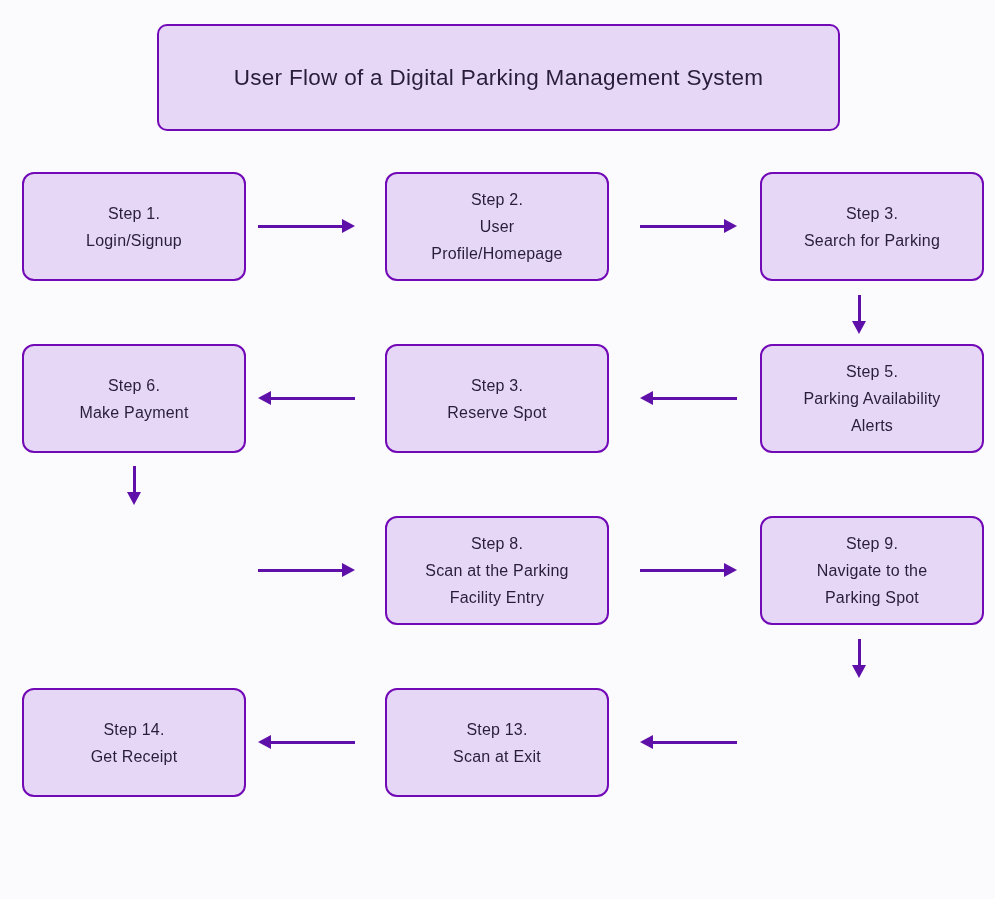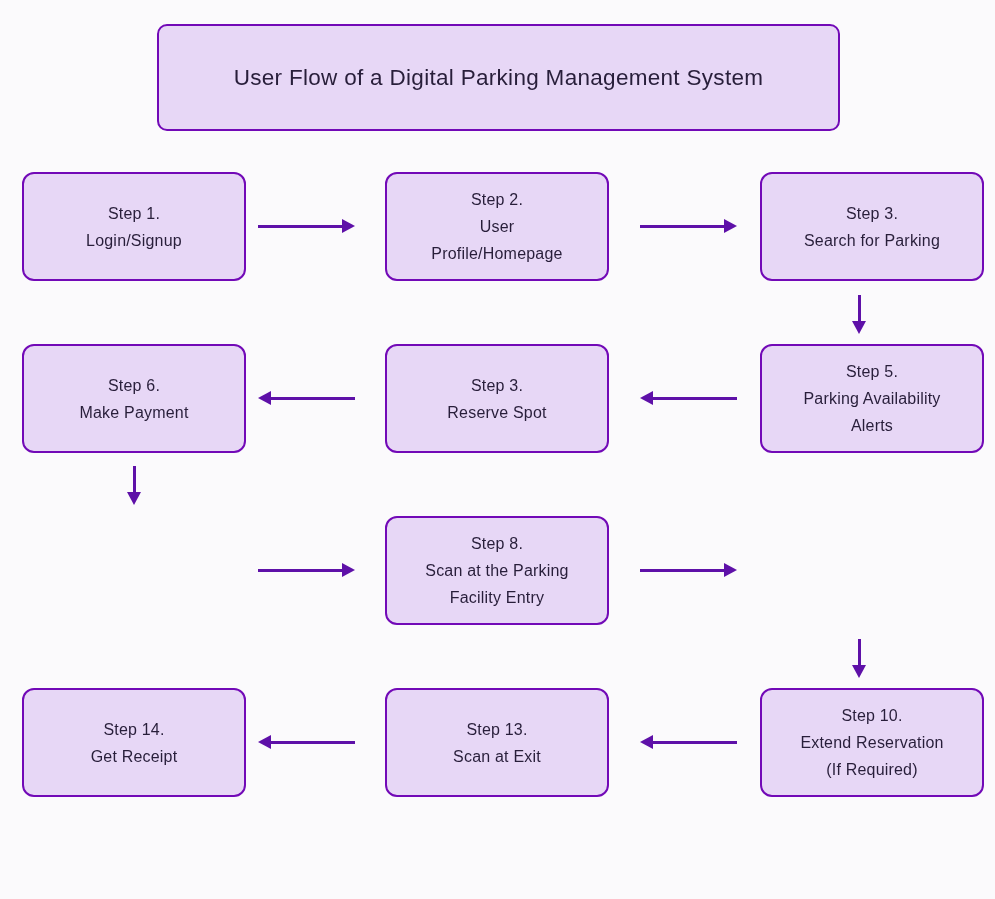"Step 9." div.node { html: none -> <div>Step 9. Navigate to the Parking Spot</div> }
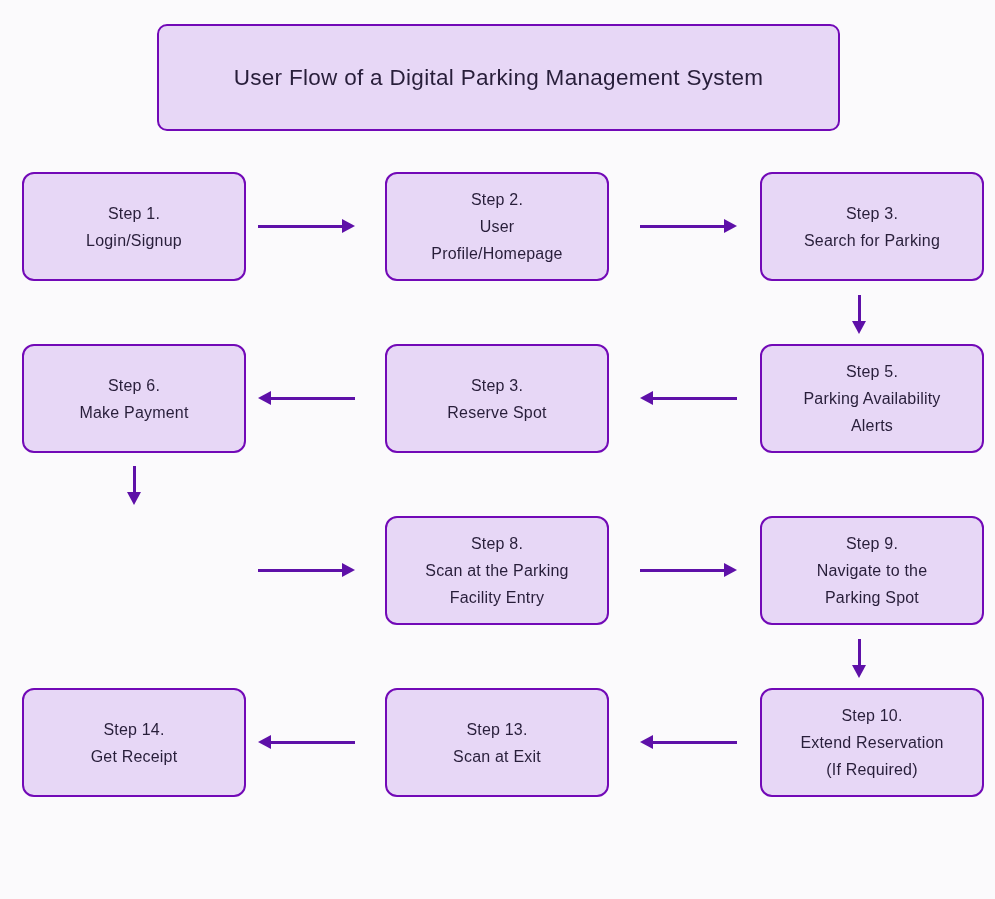"Step 10." div.node { html: <div>Step 10. Extend Reservation (If Required)</div> -> none }
